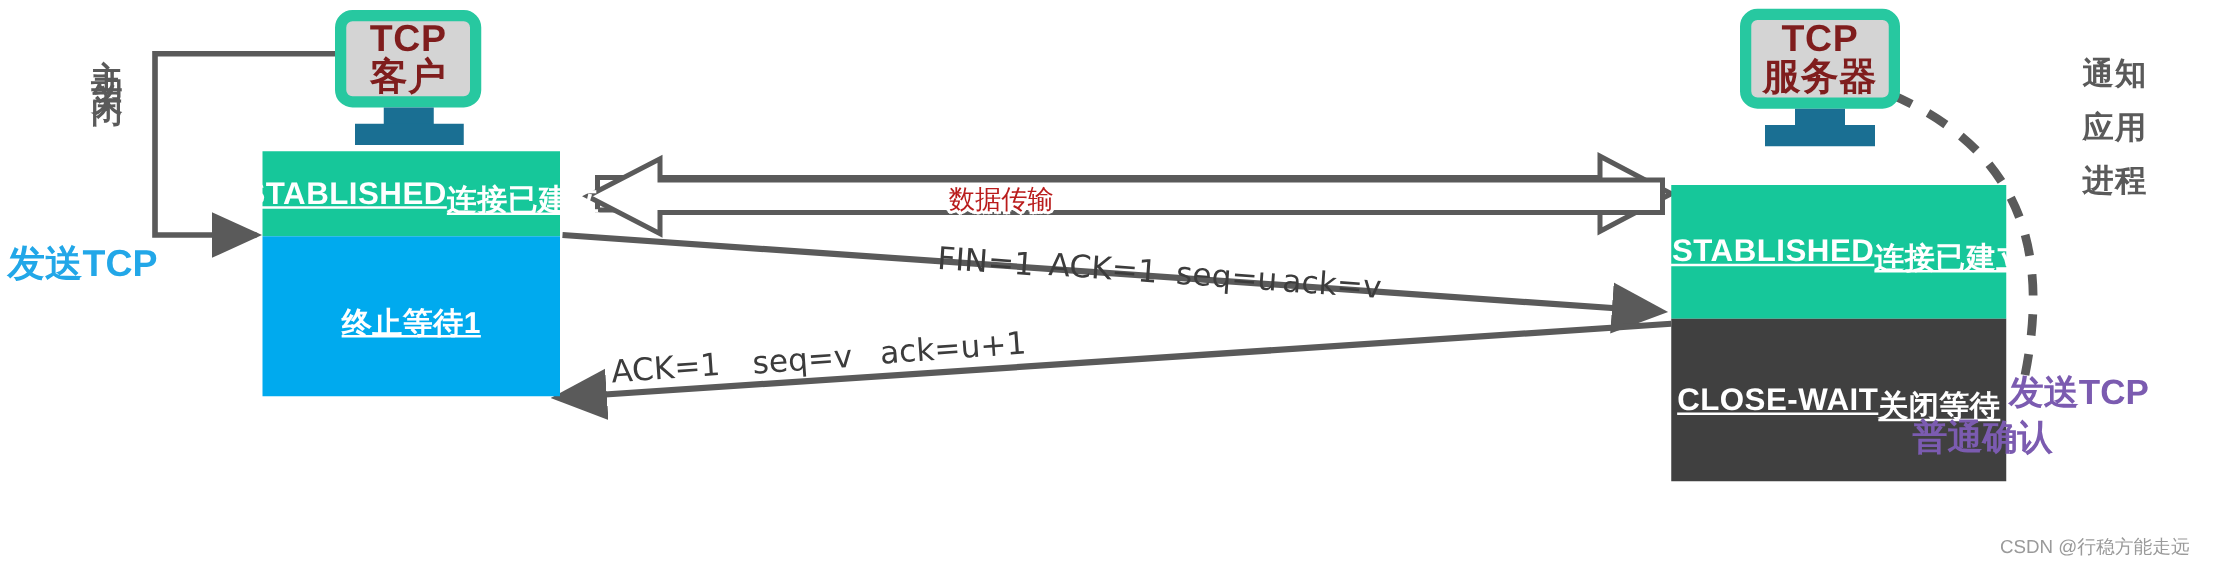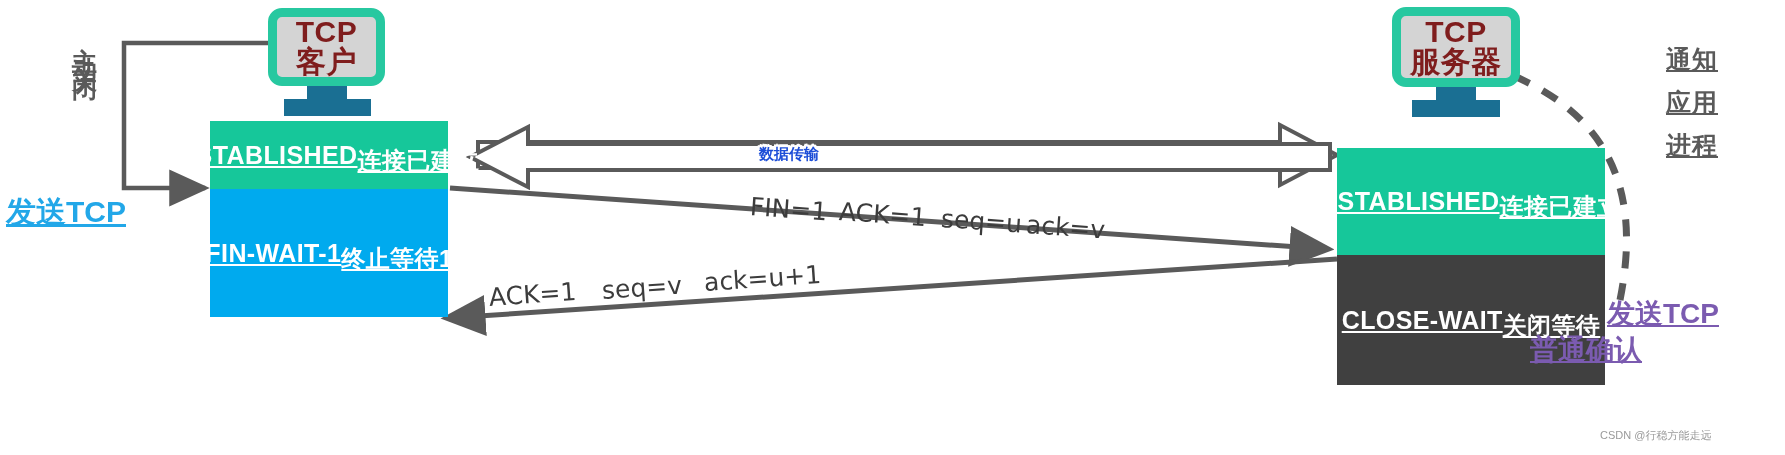"通知" .blue-label, .purple-label, .gray-label { text-decoration: underline -> none }
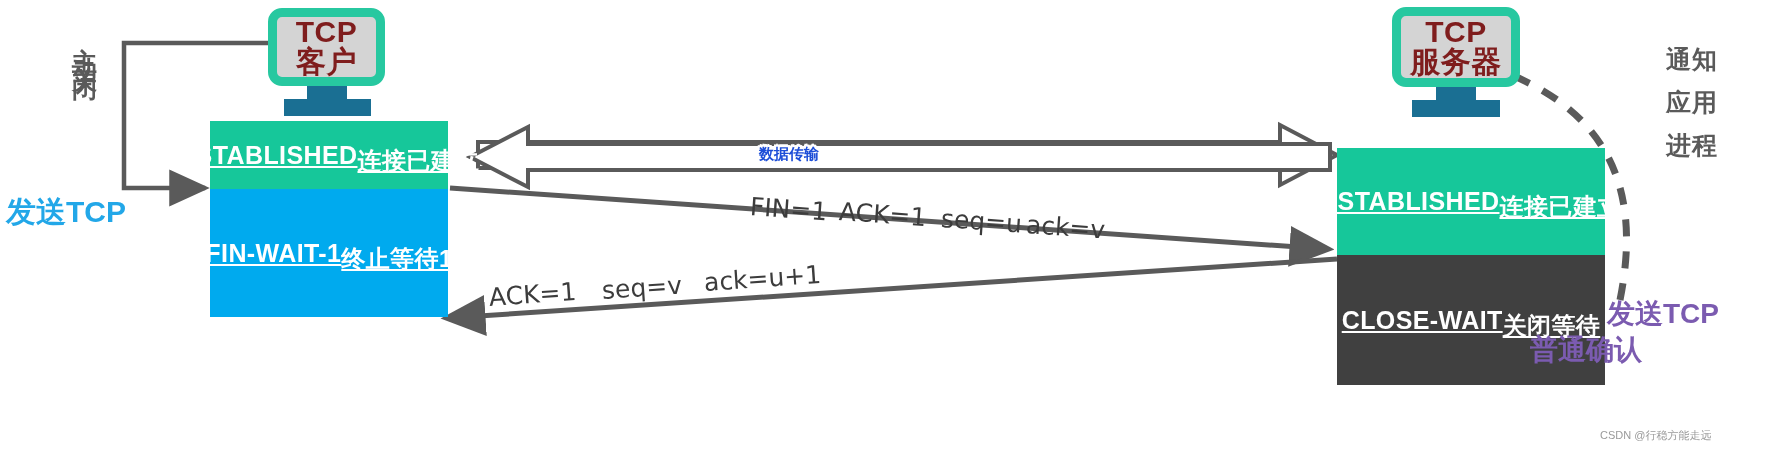"数据传输" .data-label { color: #1d4ed8 -> #b91c1c; font-size: 15px -> 21px; font-weight: bold -> normal }
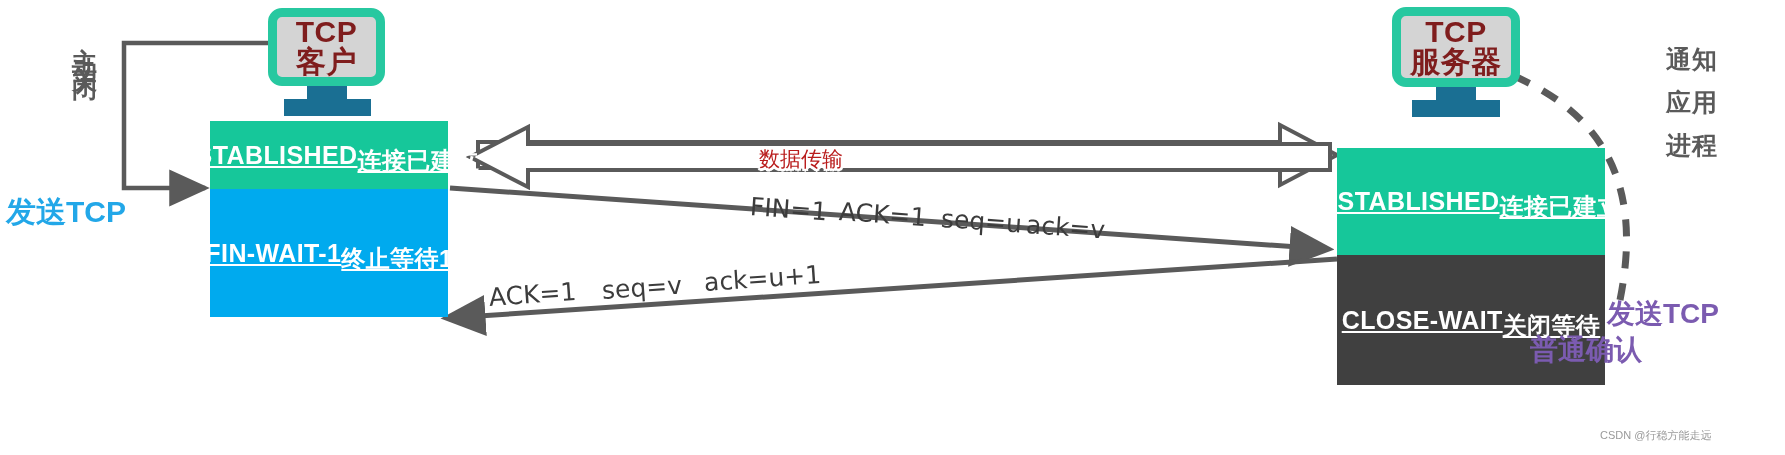"FIN-WAIT-1" div.state-en { html: <div>FIN-WAIT-1</div> -> none }
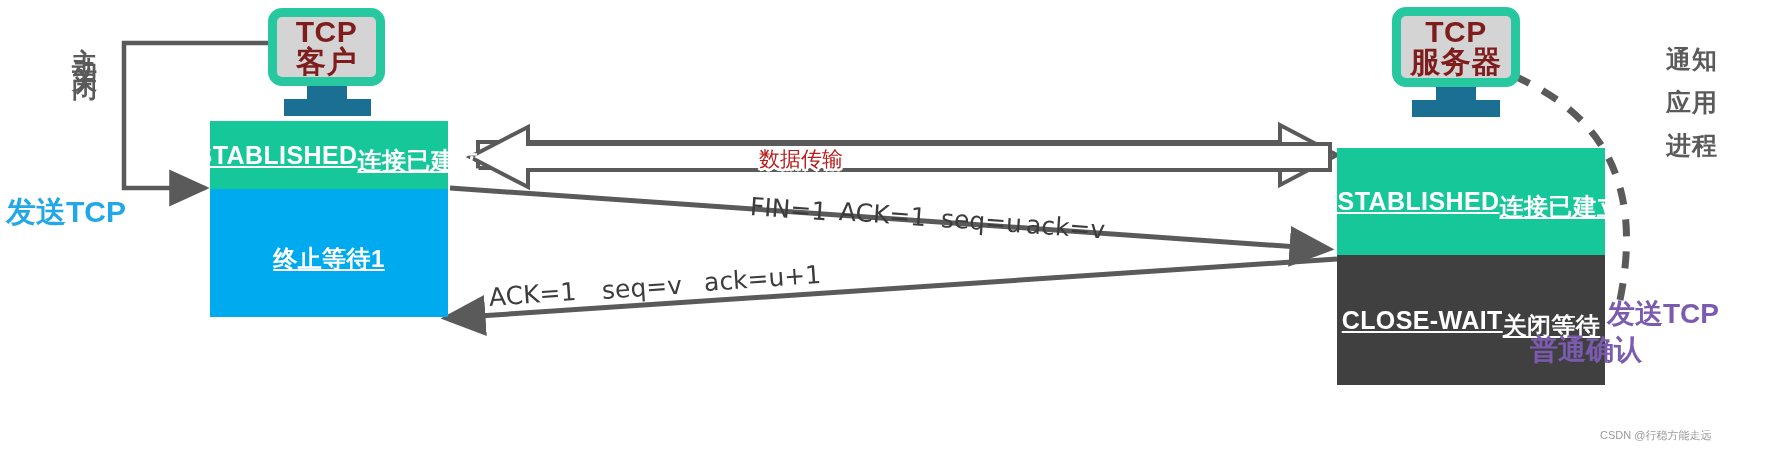"CSDN @行稳方能走远" .watermark { font-size: 11px -> 15px }
